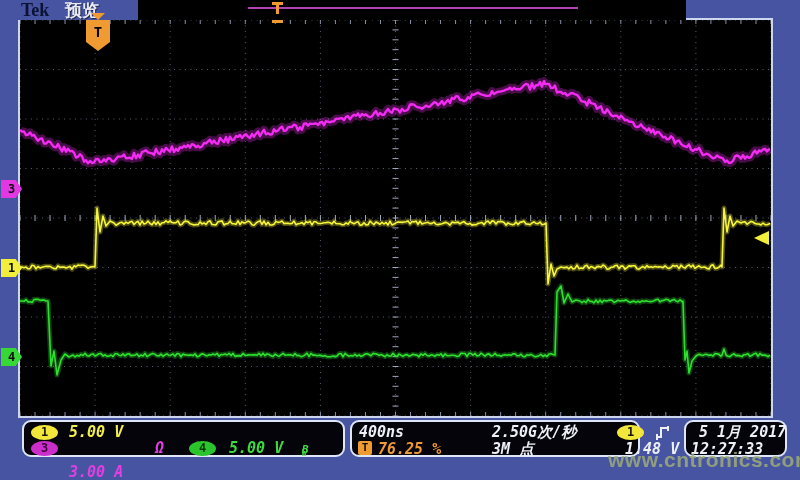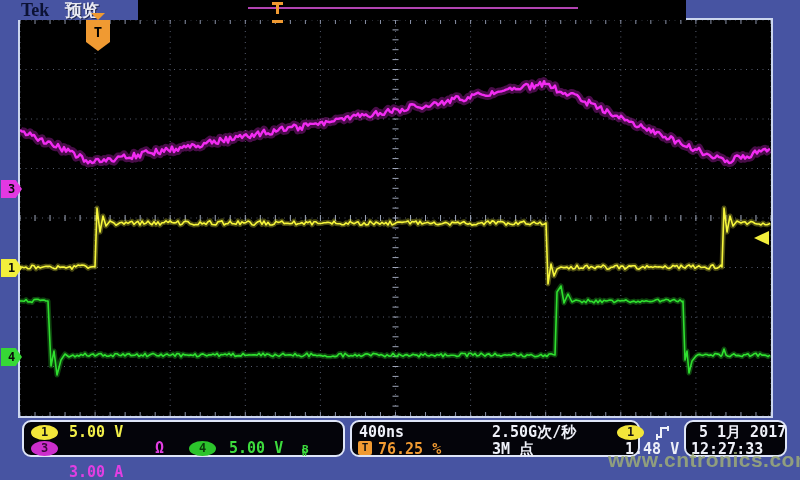"5.00 V" .panel span { font-style: none -> italic }
